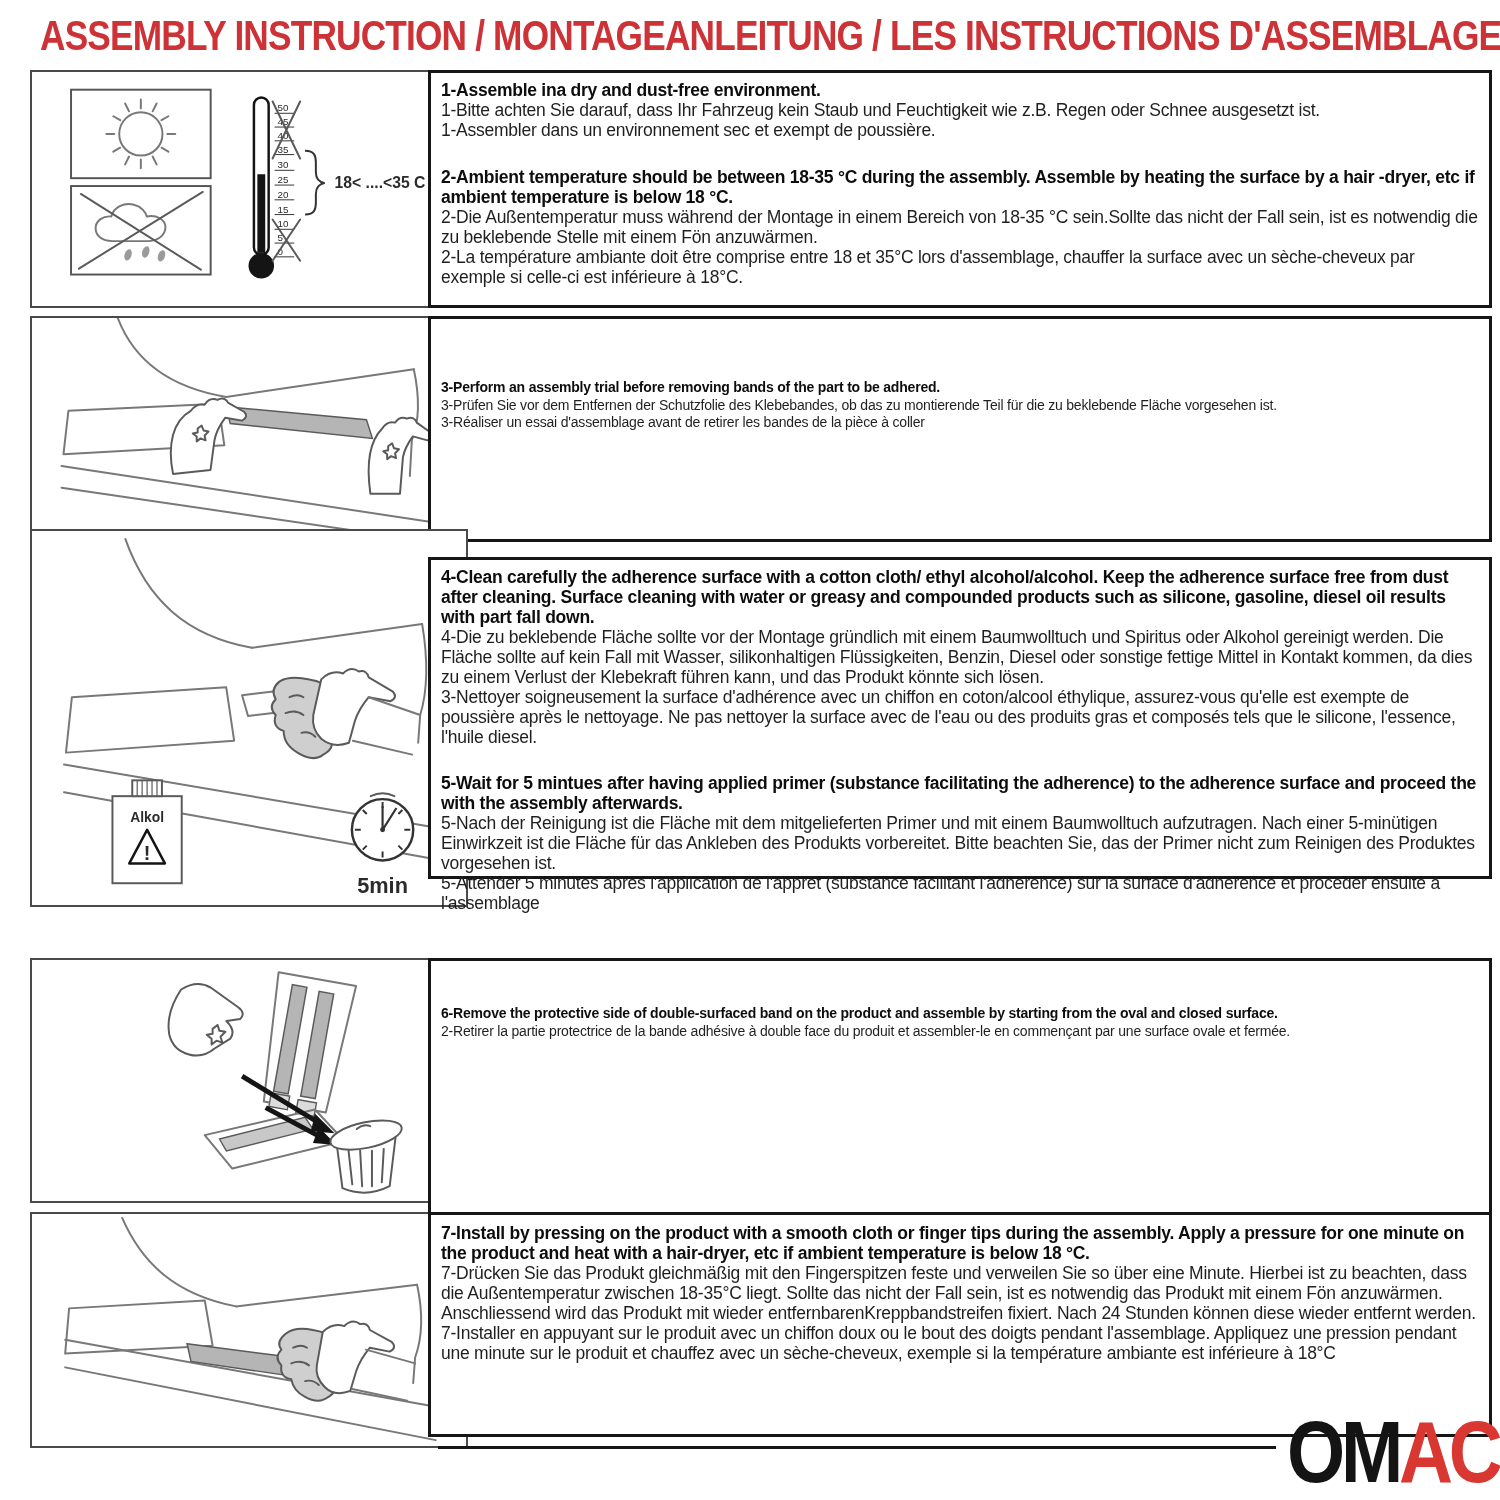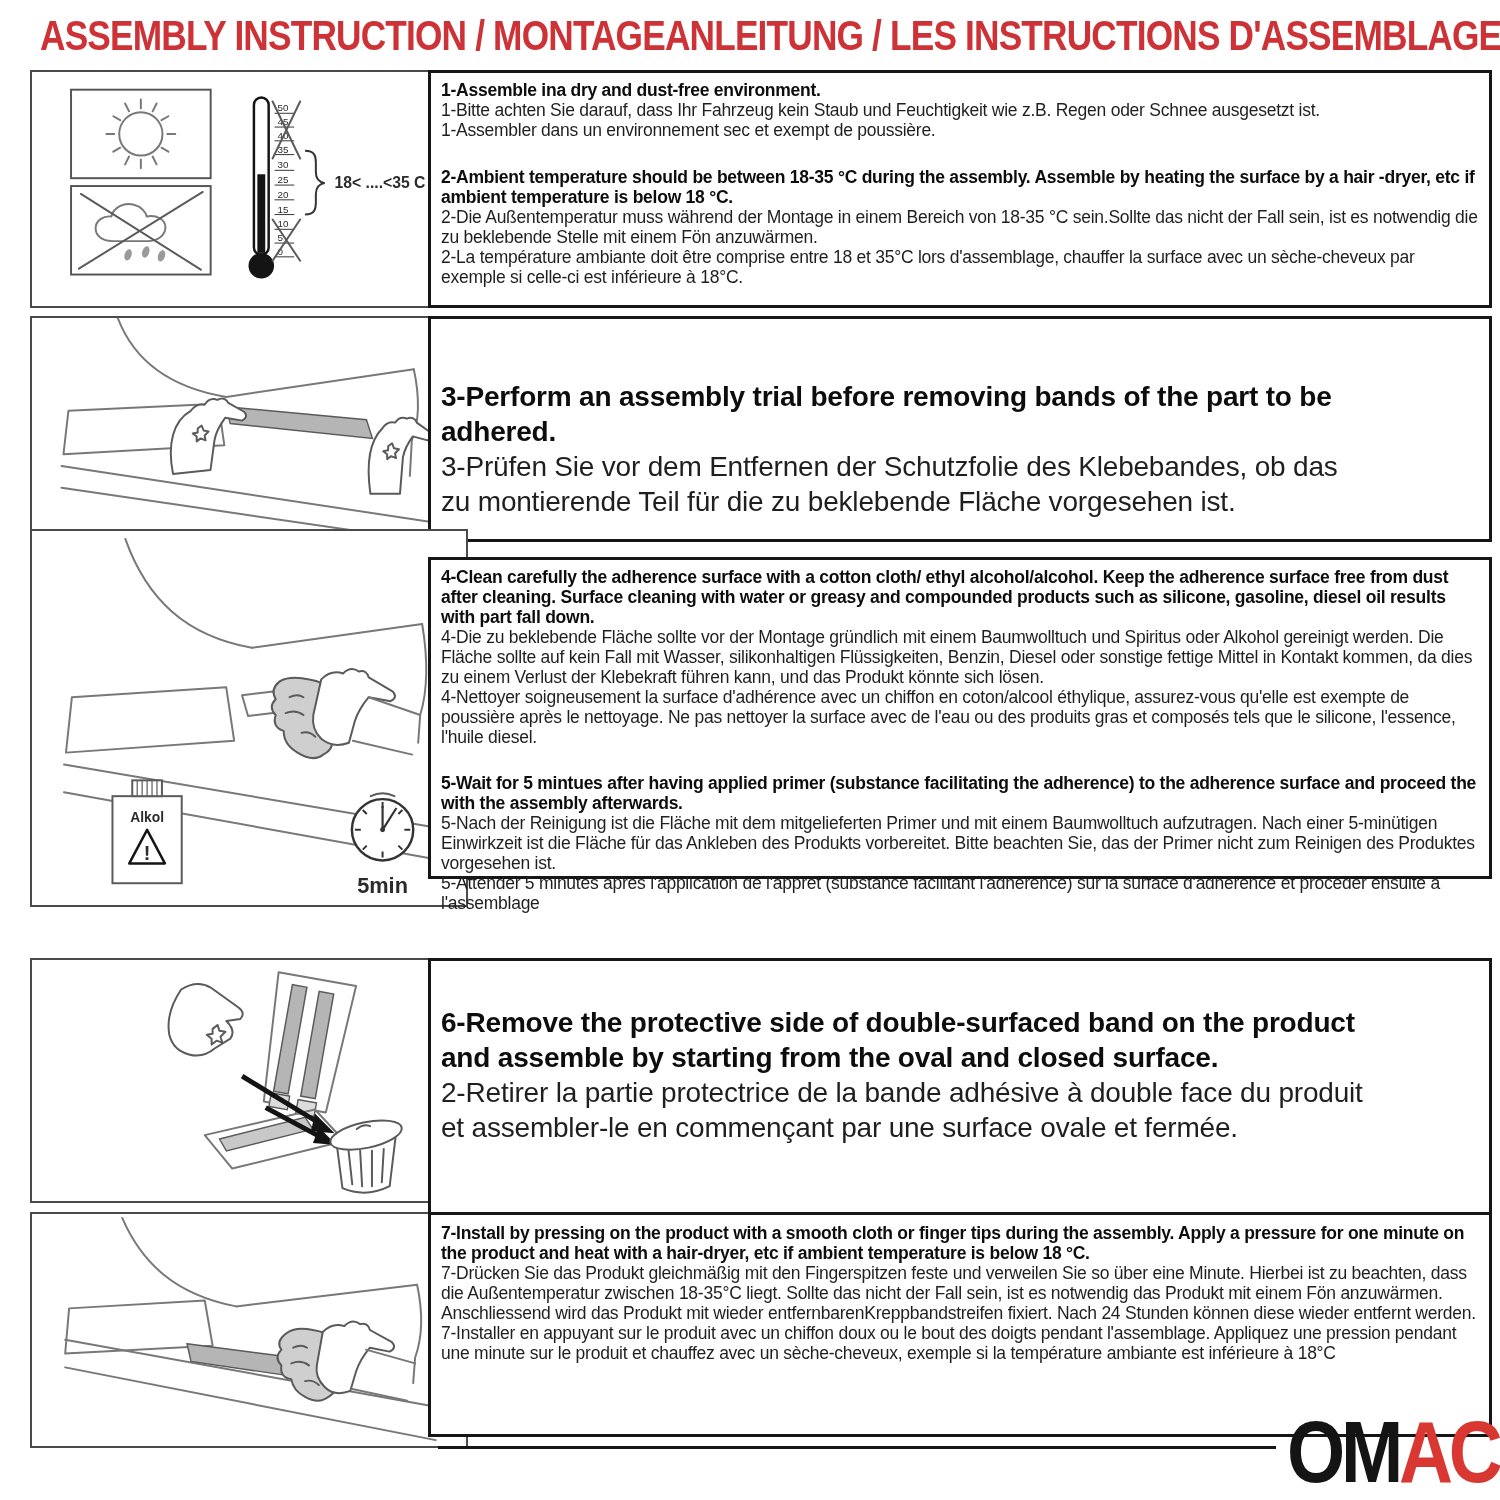"3-Perform an assembly trial before" .fs22 { font-size: 28px -> 14px }
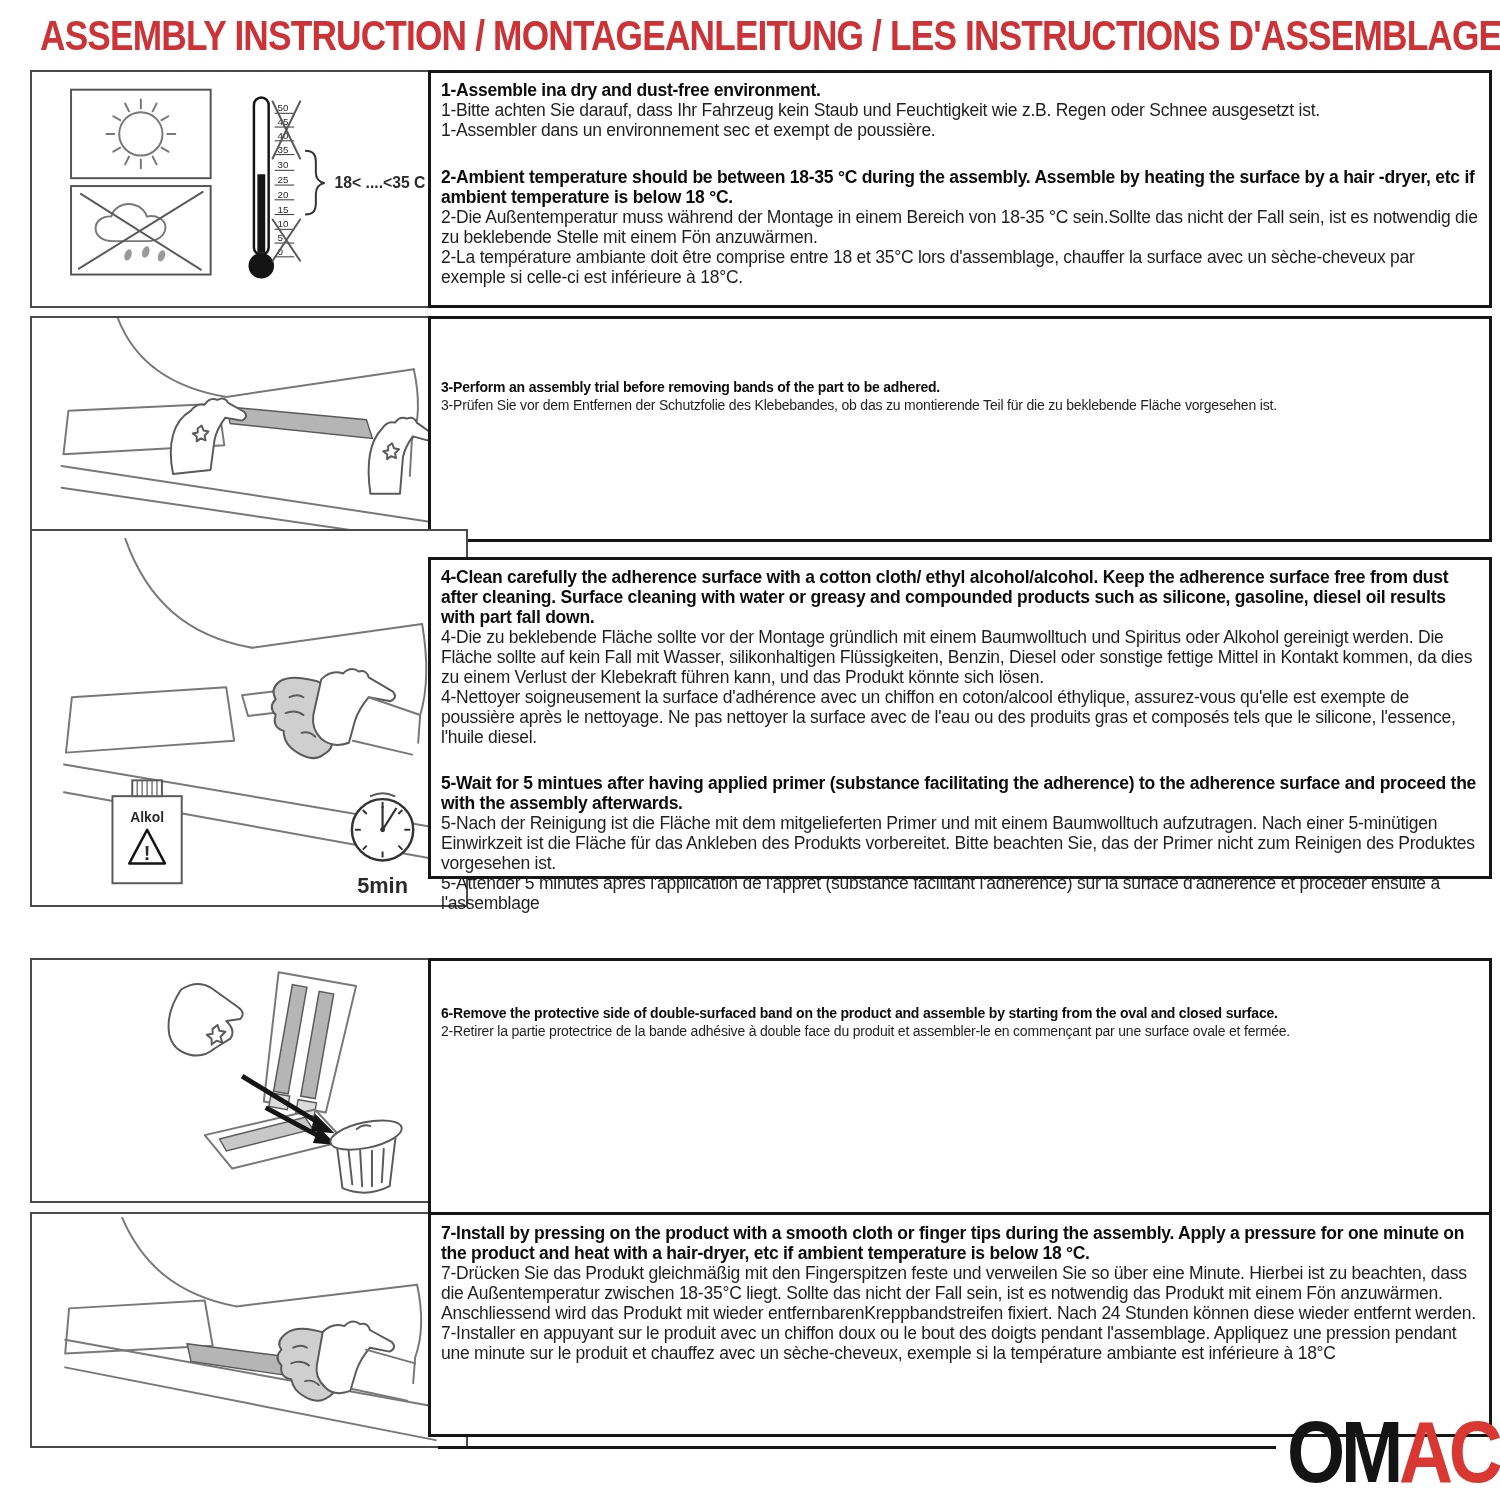"3-Réaliser un essai d'assemblage avant" p { html: none -> <p>3-Réaliser un essai d'assemblage avant de retirer les bandes de la pièce à coller</p> }
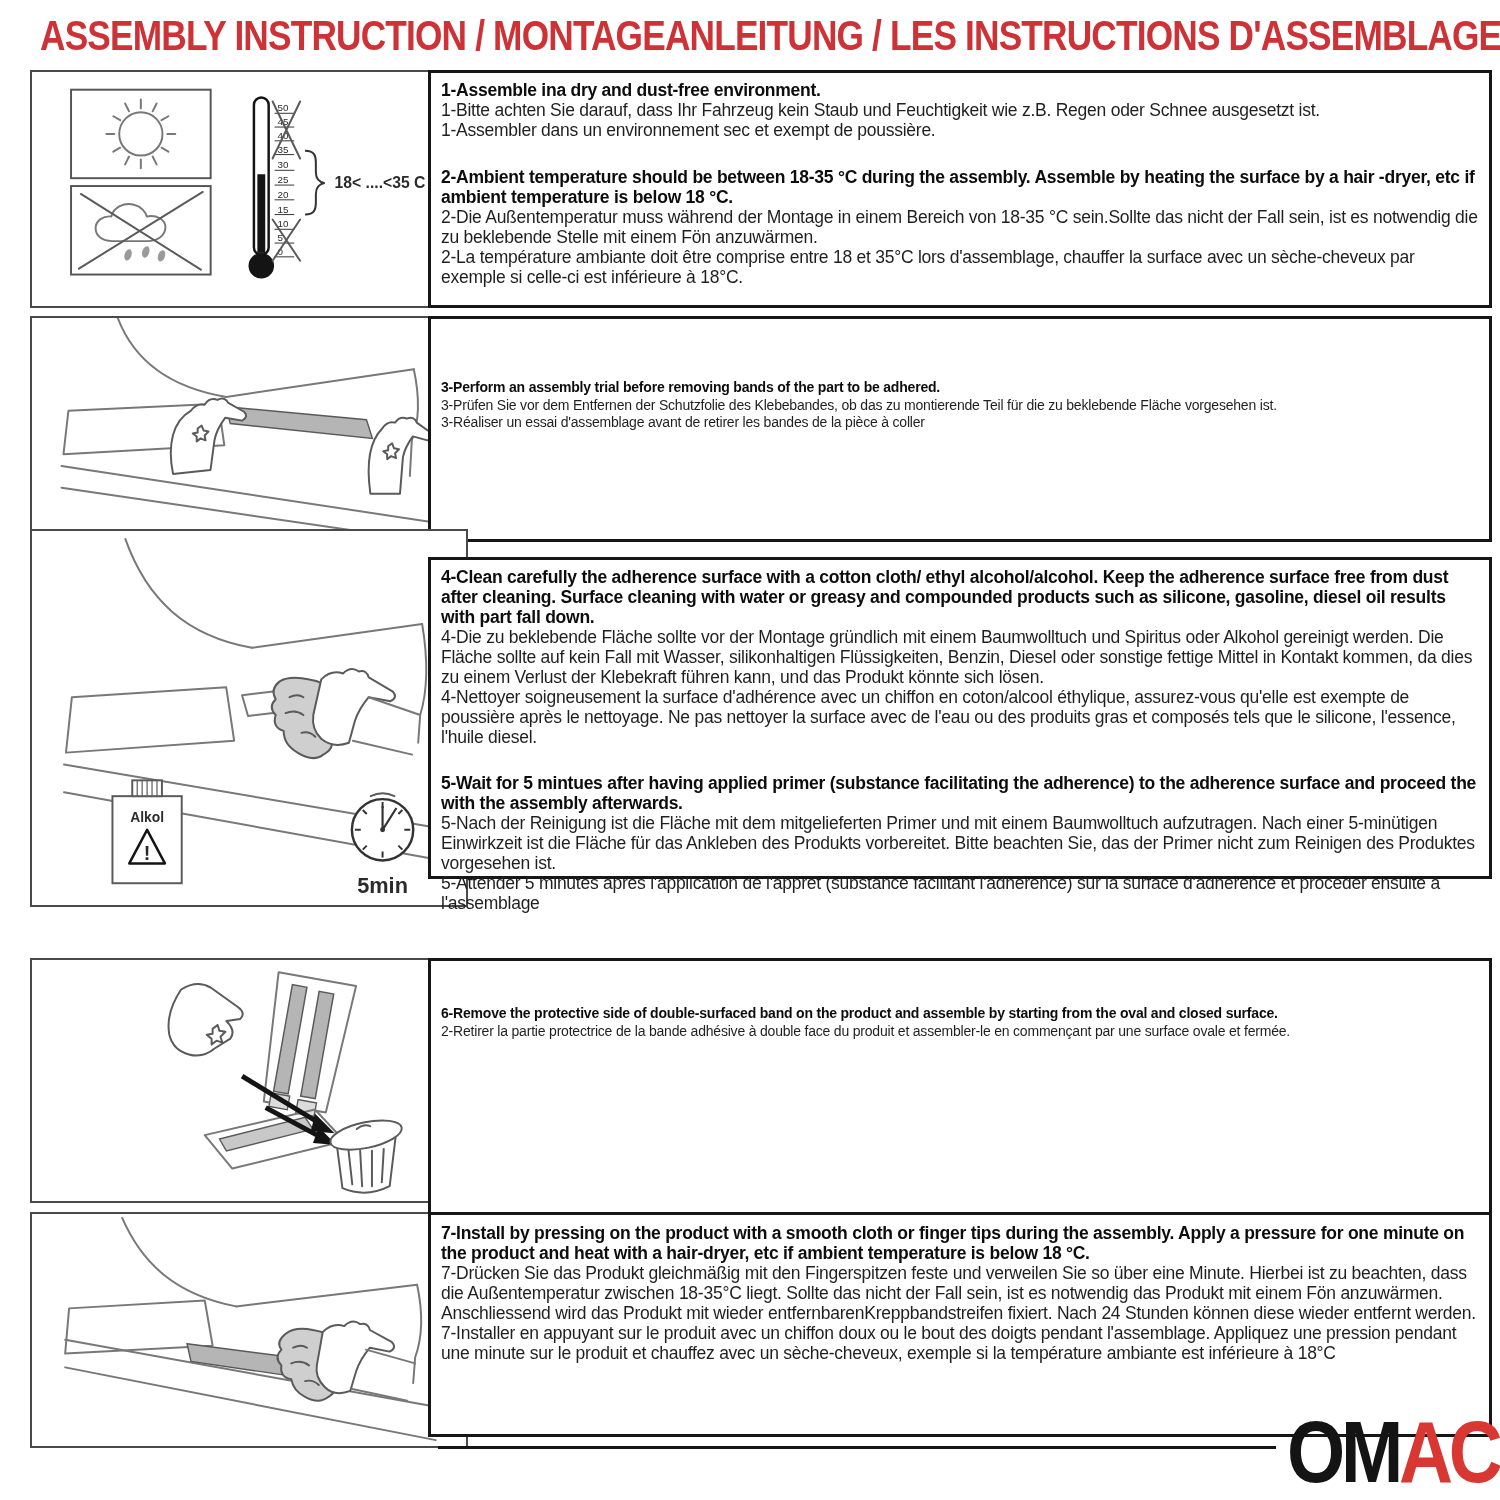"4-Nettoyer soigneusement la surface" p { text: 4-Nettoyer -> 3-Nettoyer }
